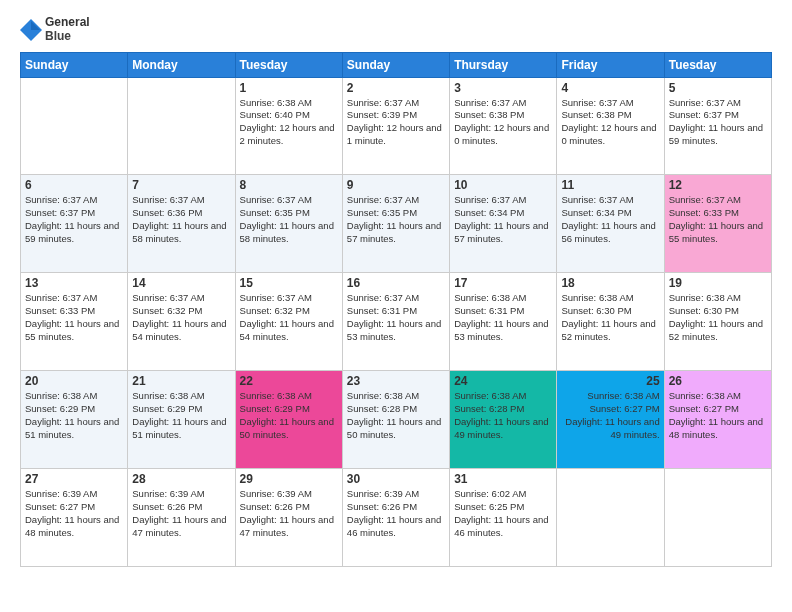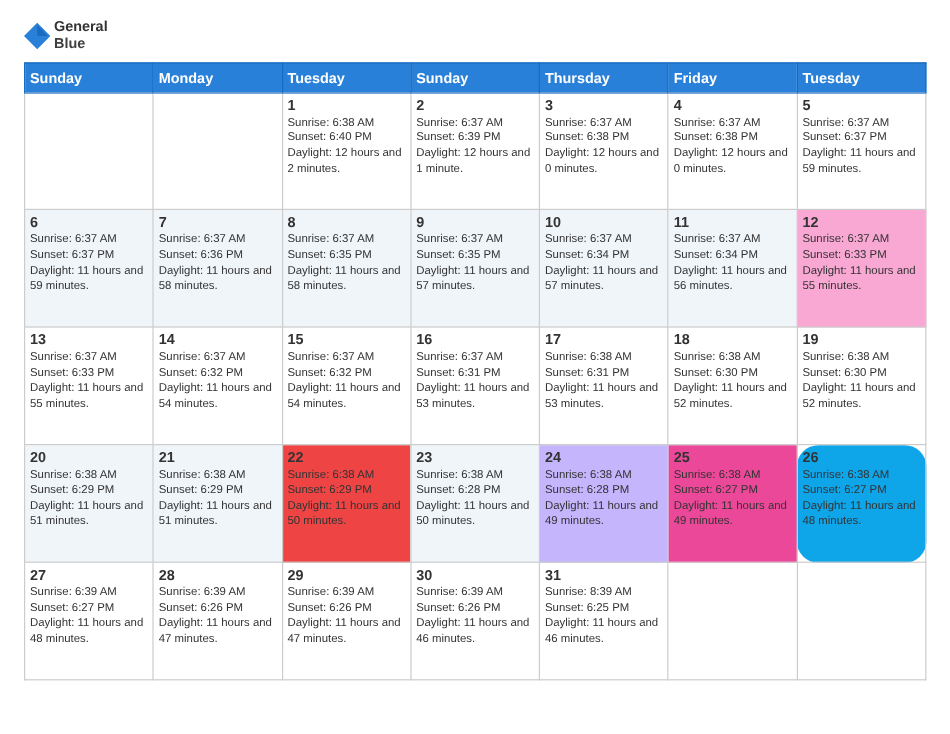"22" td { background: #ef4444 -> #ec4899 }
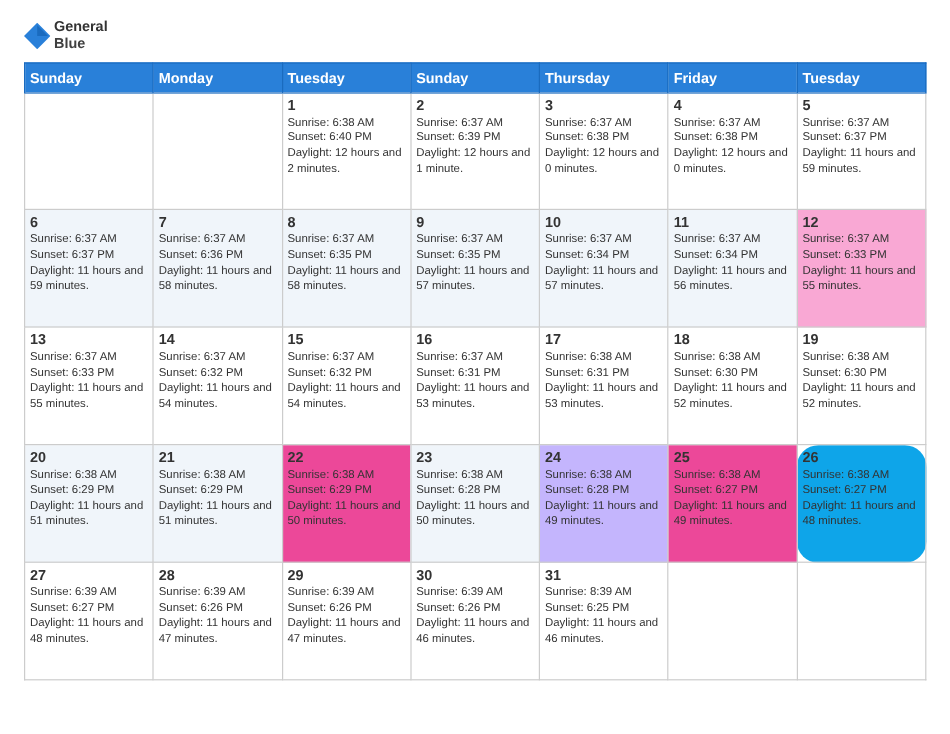"24" td { background: #c4b5fd -> #14b8a6 }
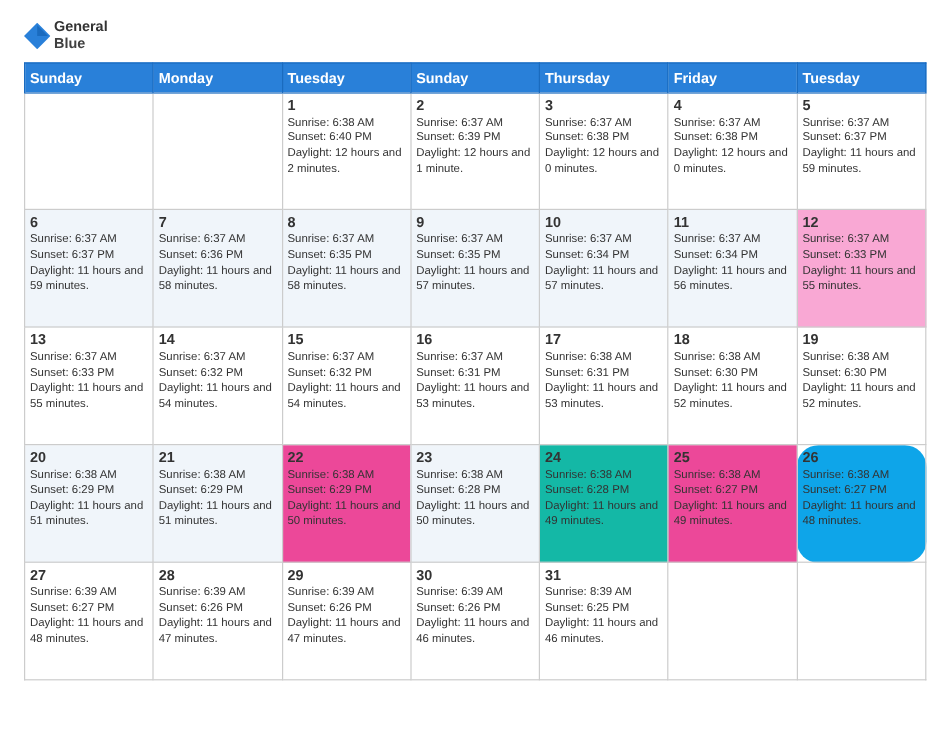"25" td { background: #ec4899 -> #0ea5e9; text-align: none -> right }
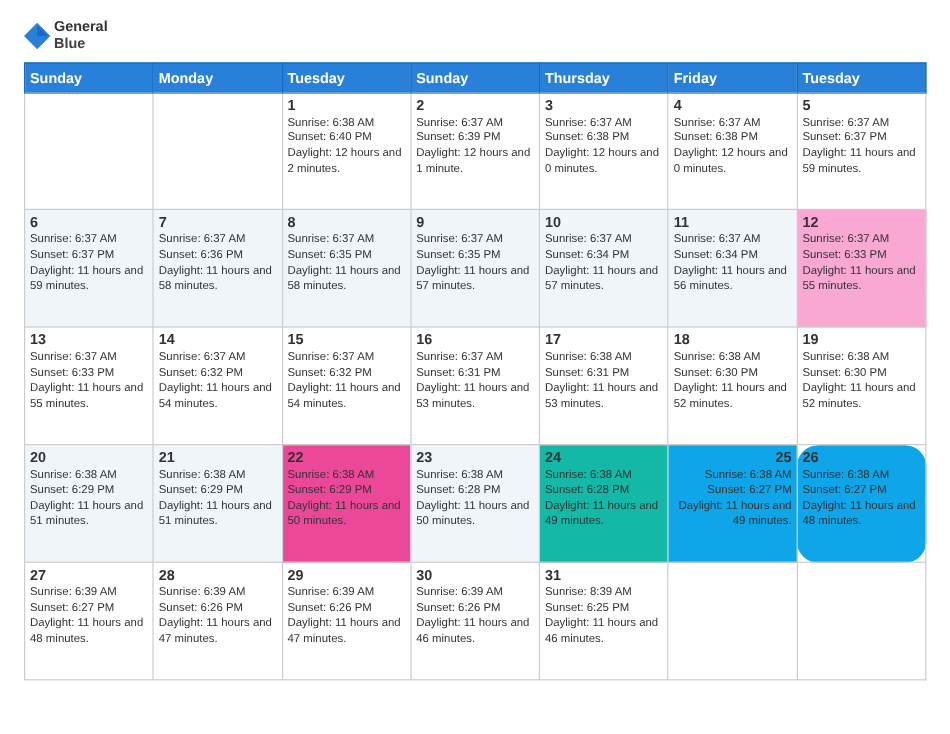"26" td { background: #0ea5e9 -> #f0abfc; border-radius: 18px -> none }
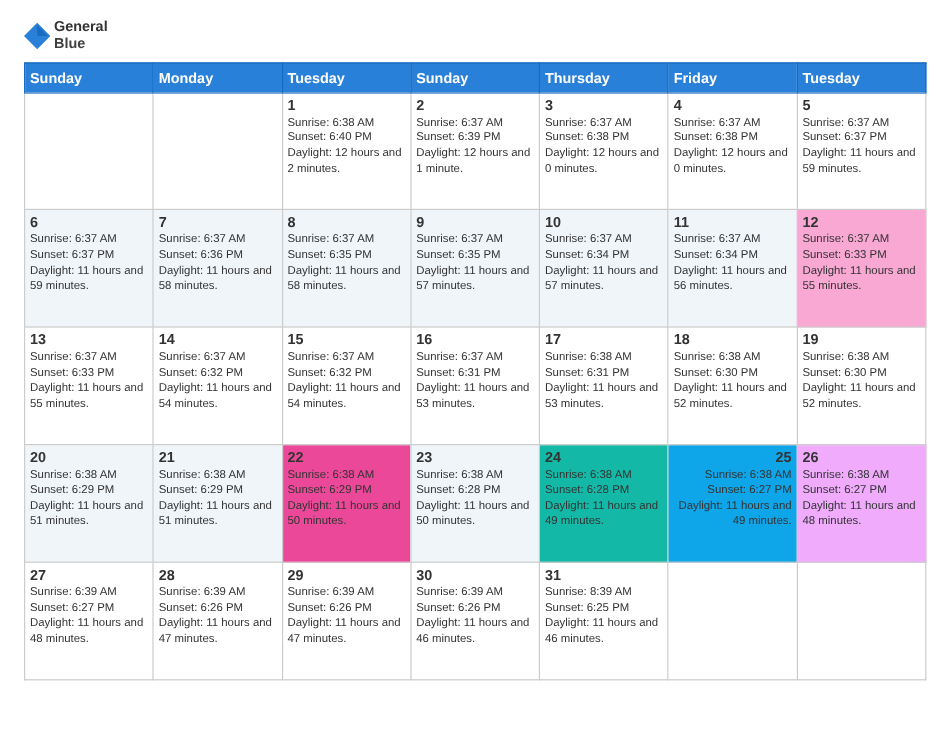"Sunrise: 8:39 AM Sunset: 6:25" div.day-info { text: 8:39 -> 6:02 }
